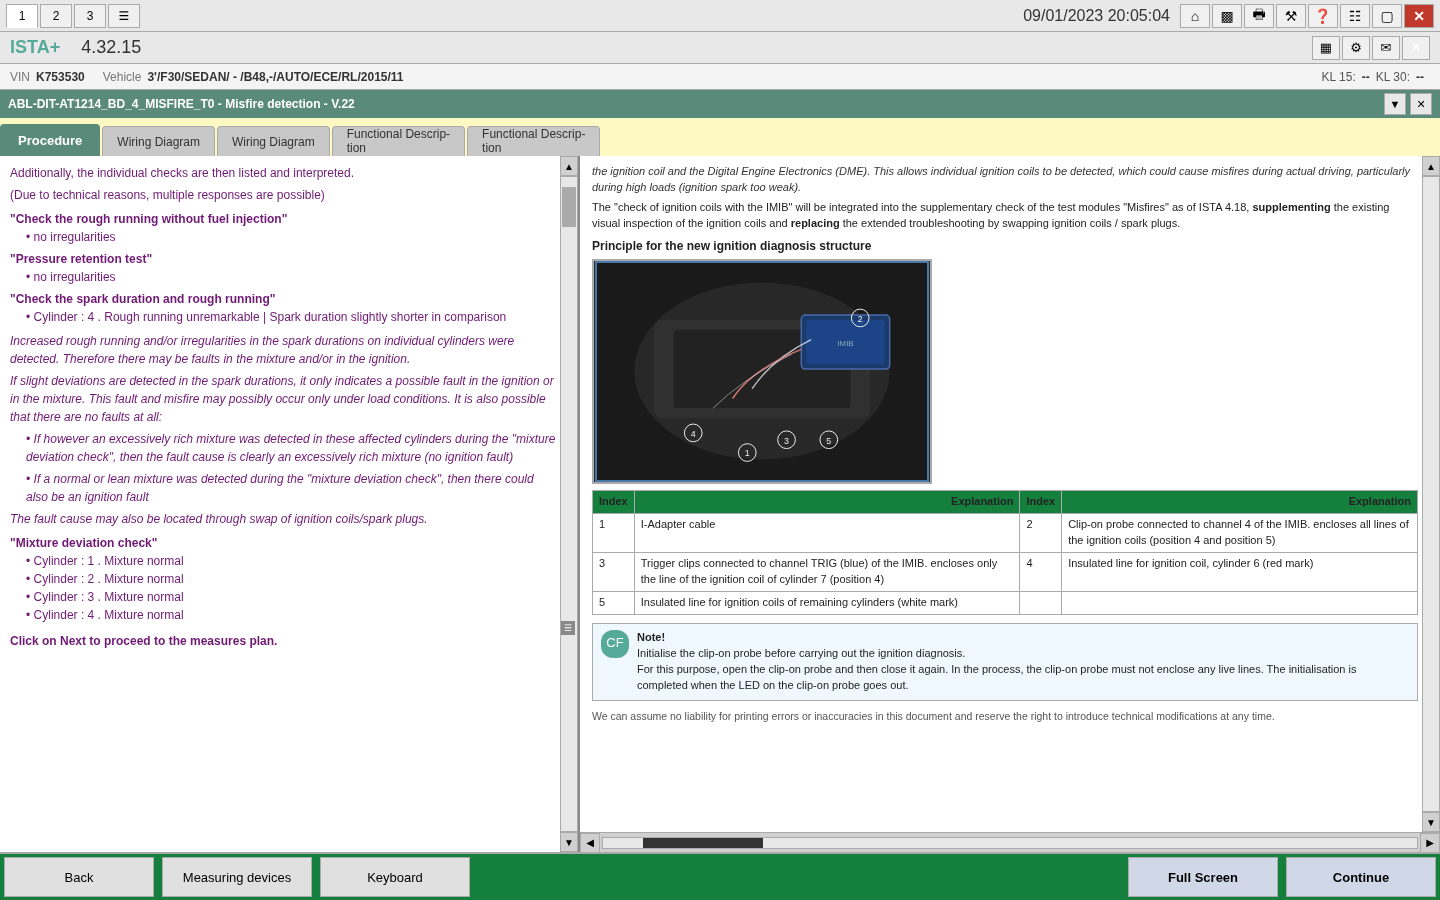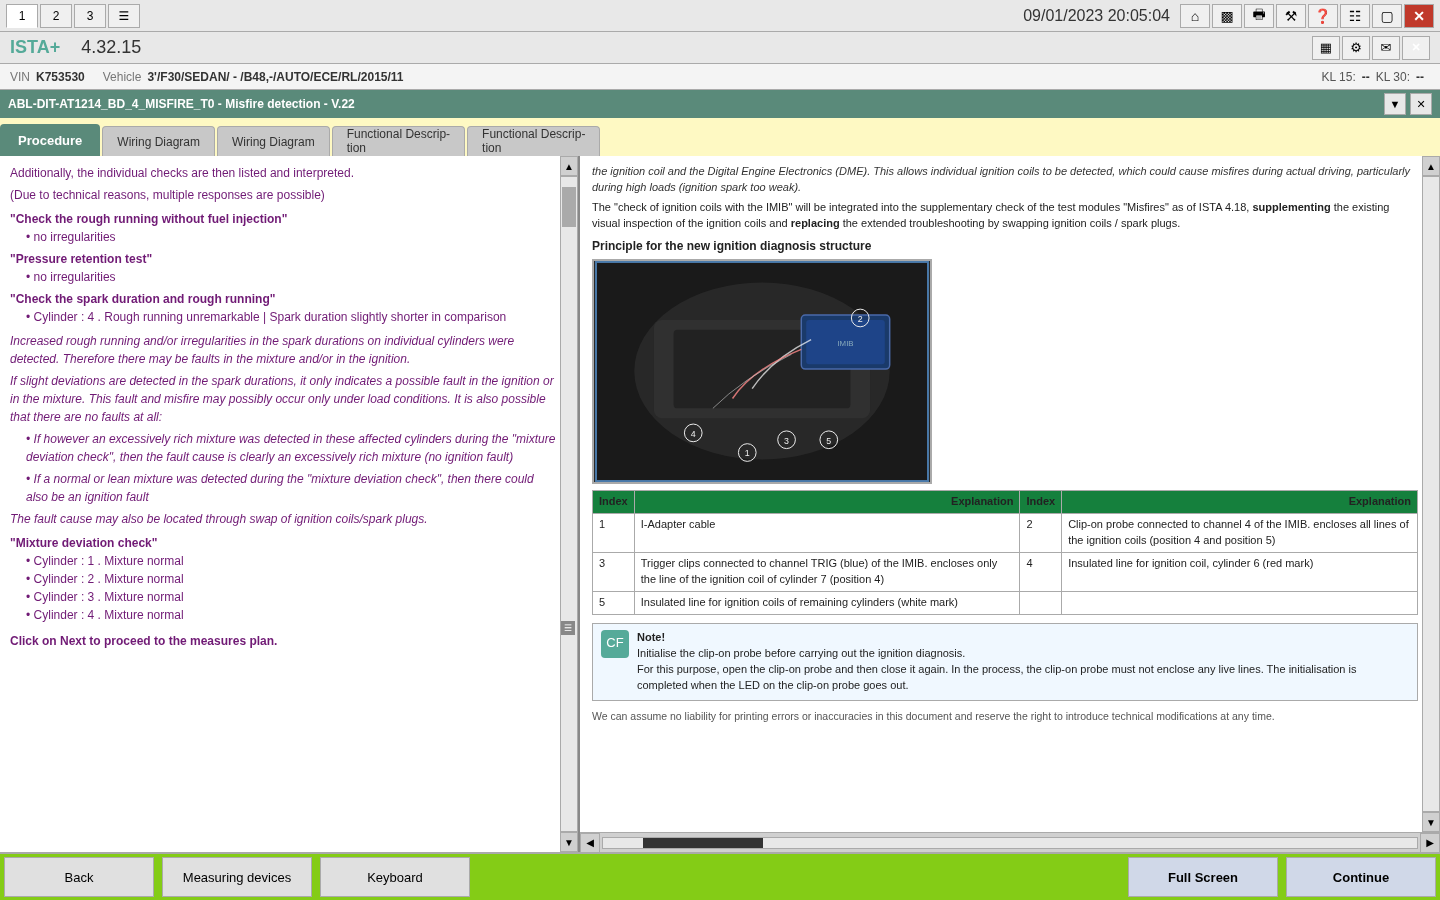"CF" .note-icon { border-radius: 4px -> 12px }
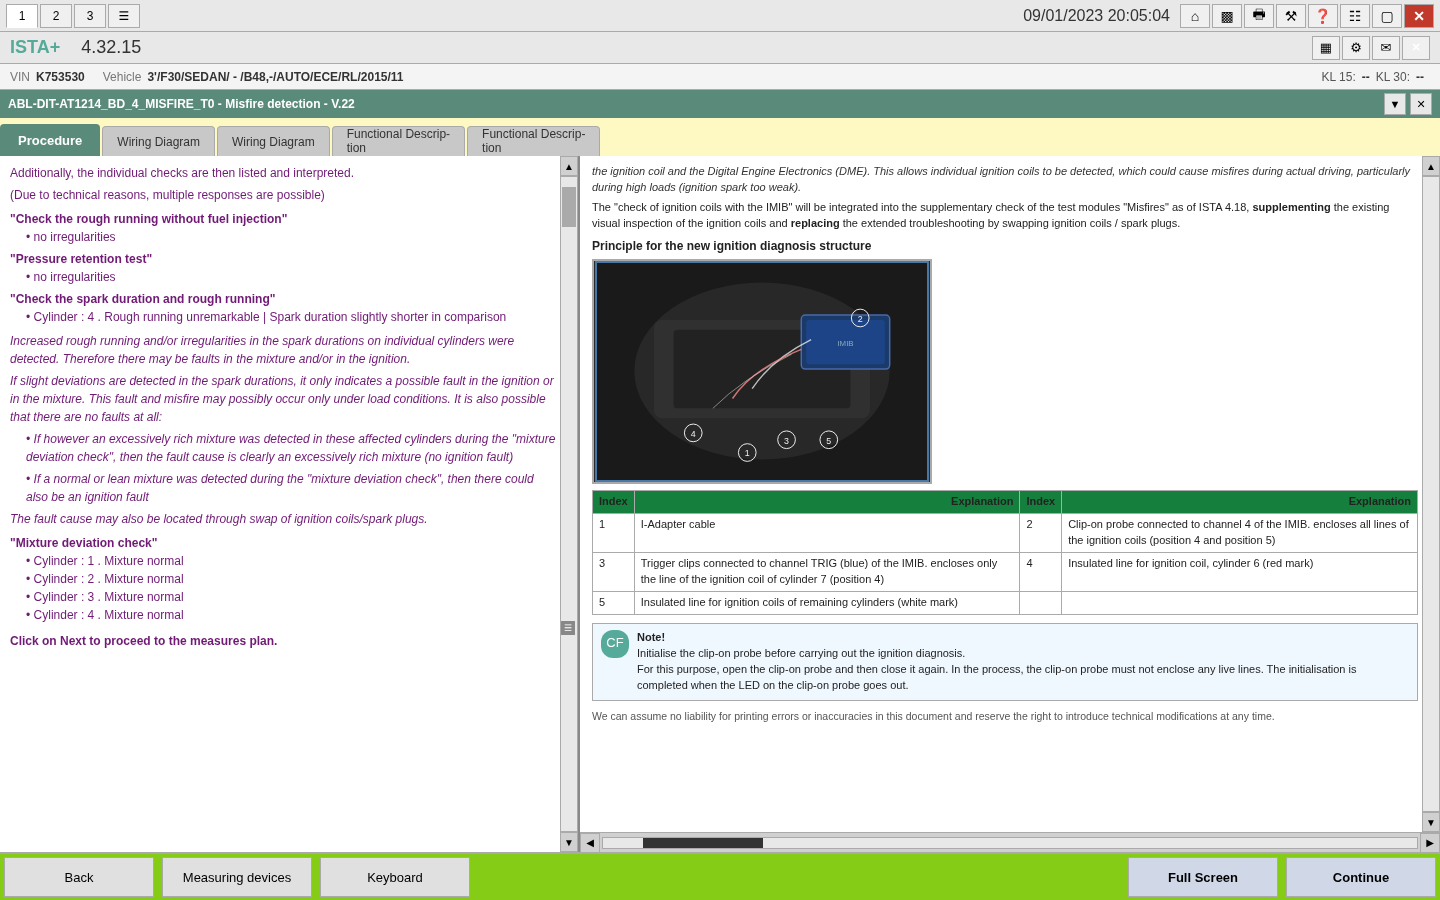"Back" #bottombar { background: #84cc16 -> #15803d }
